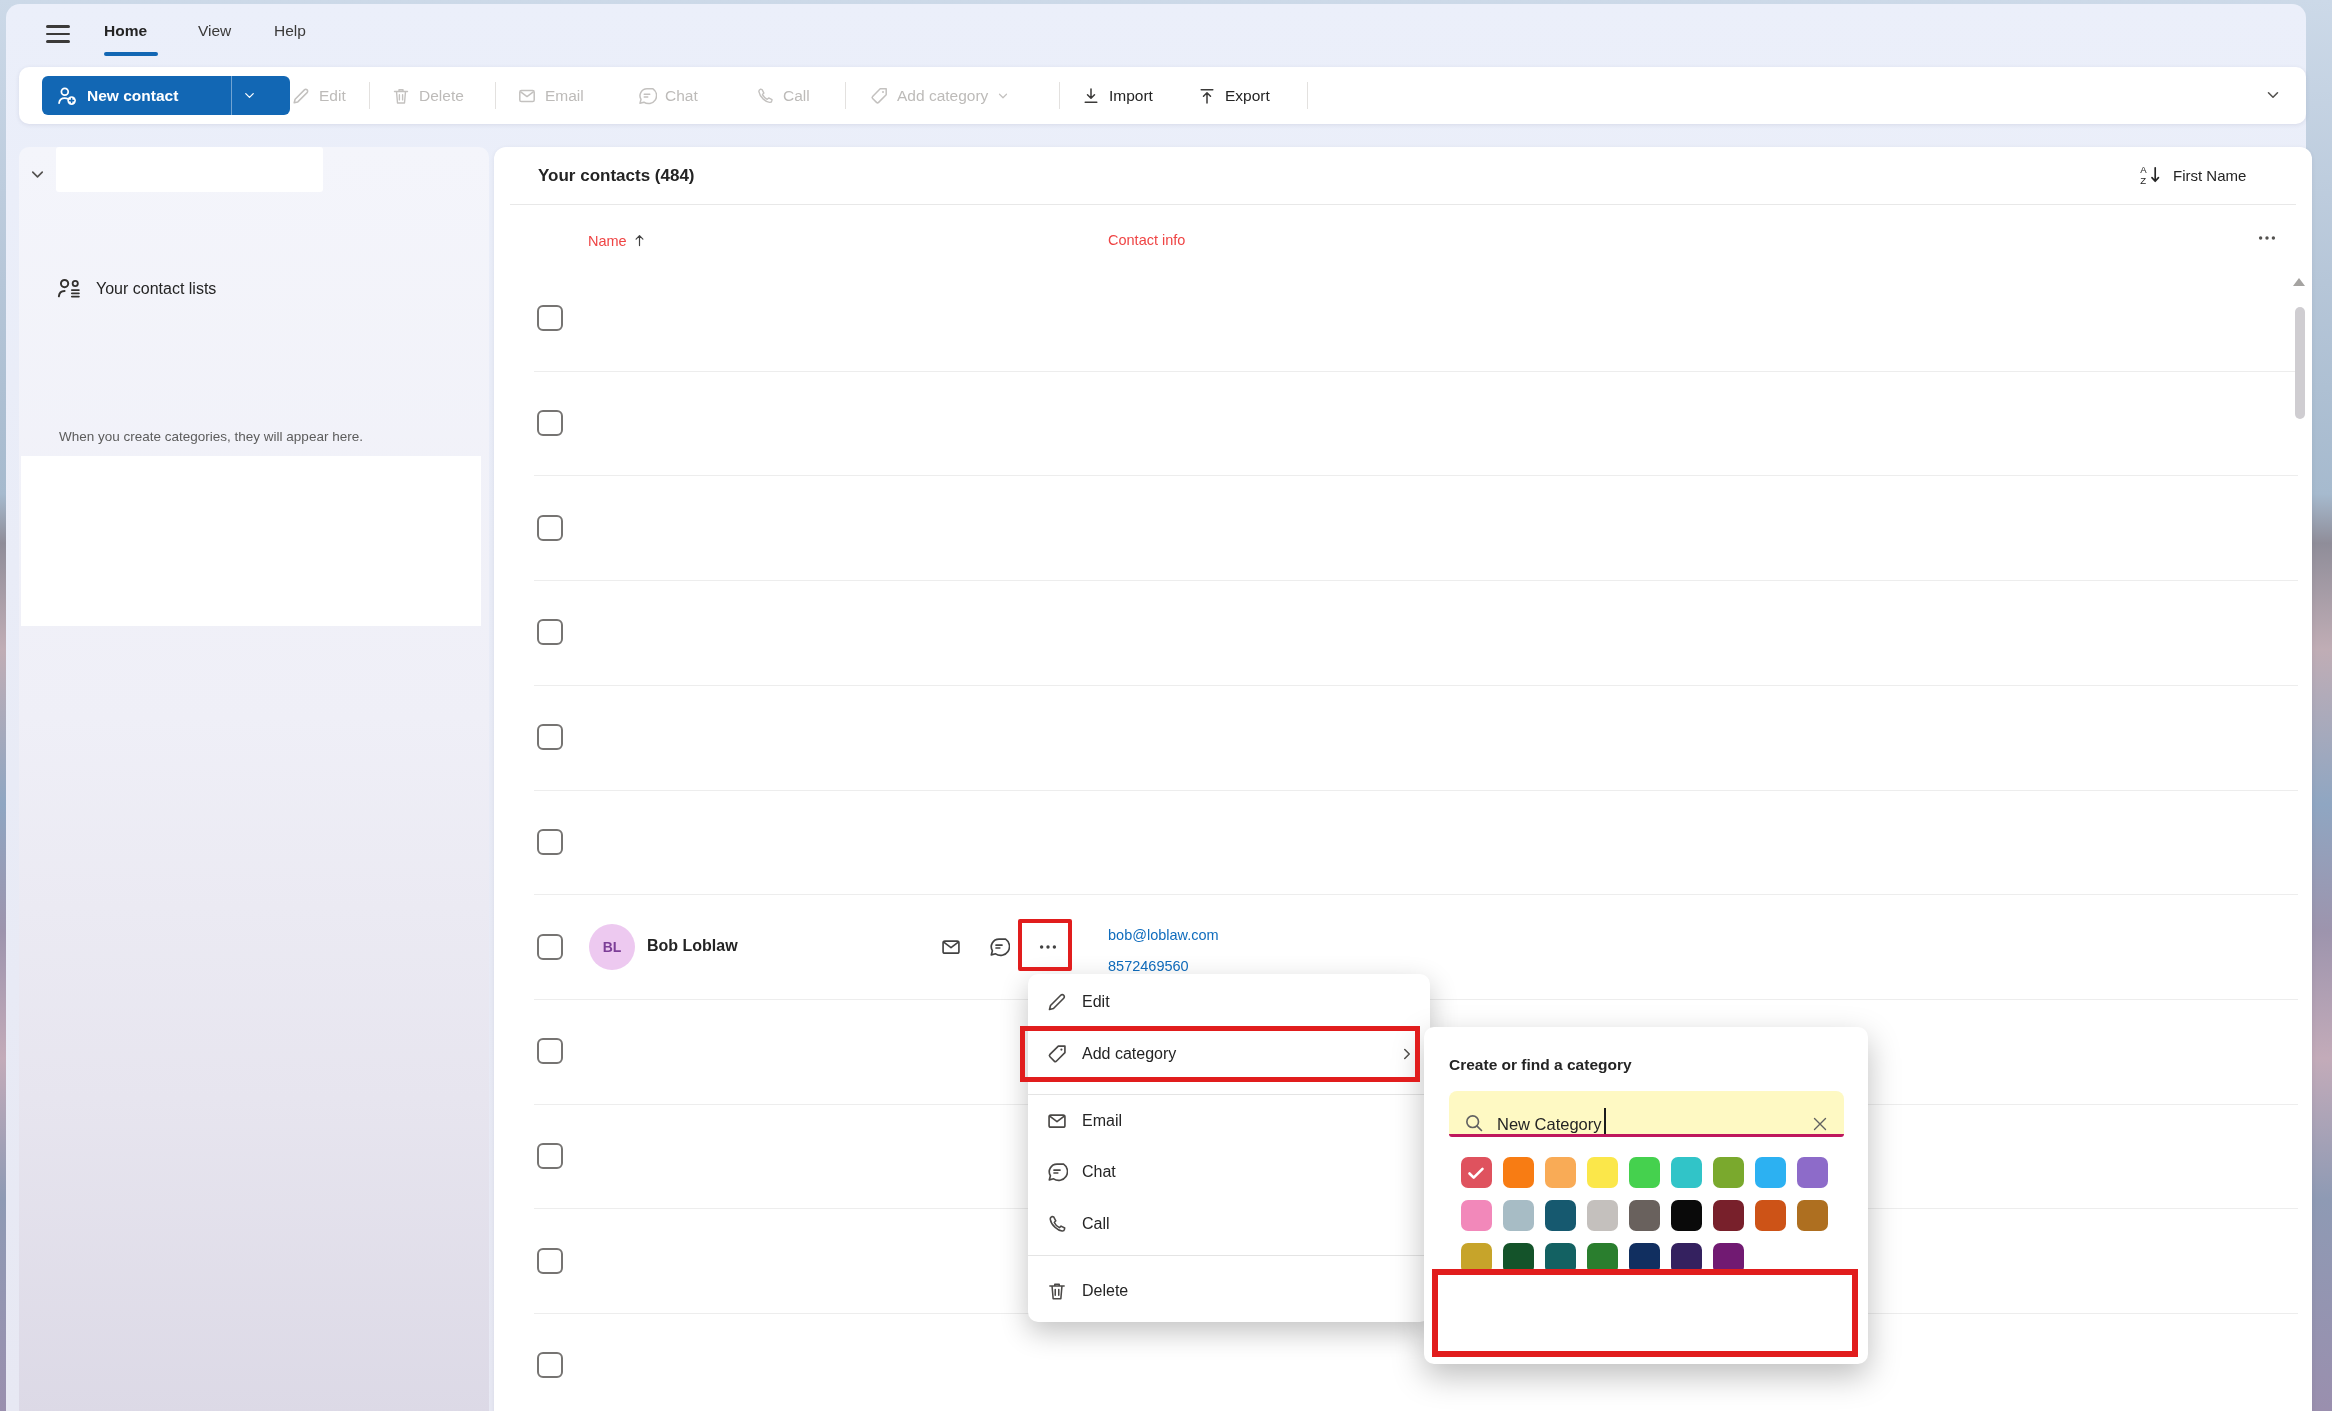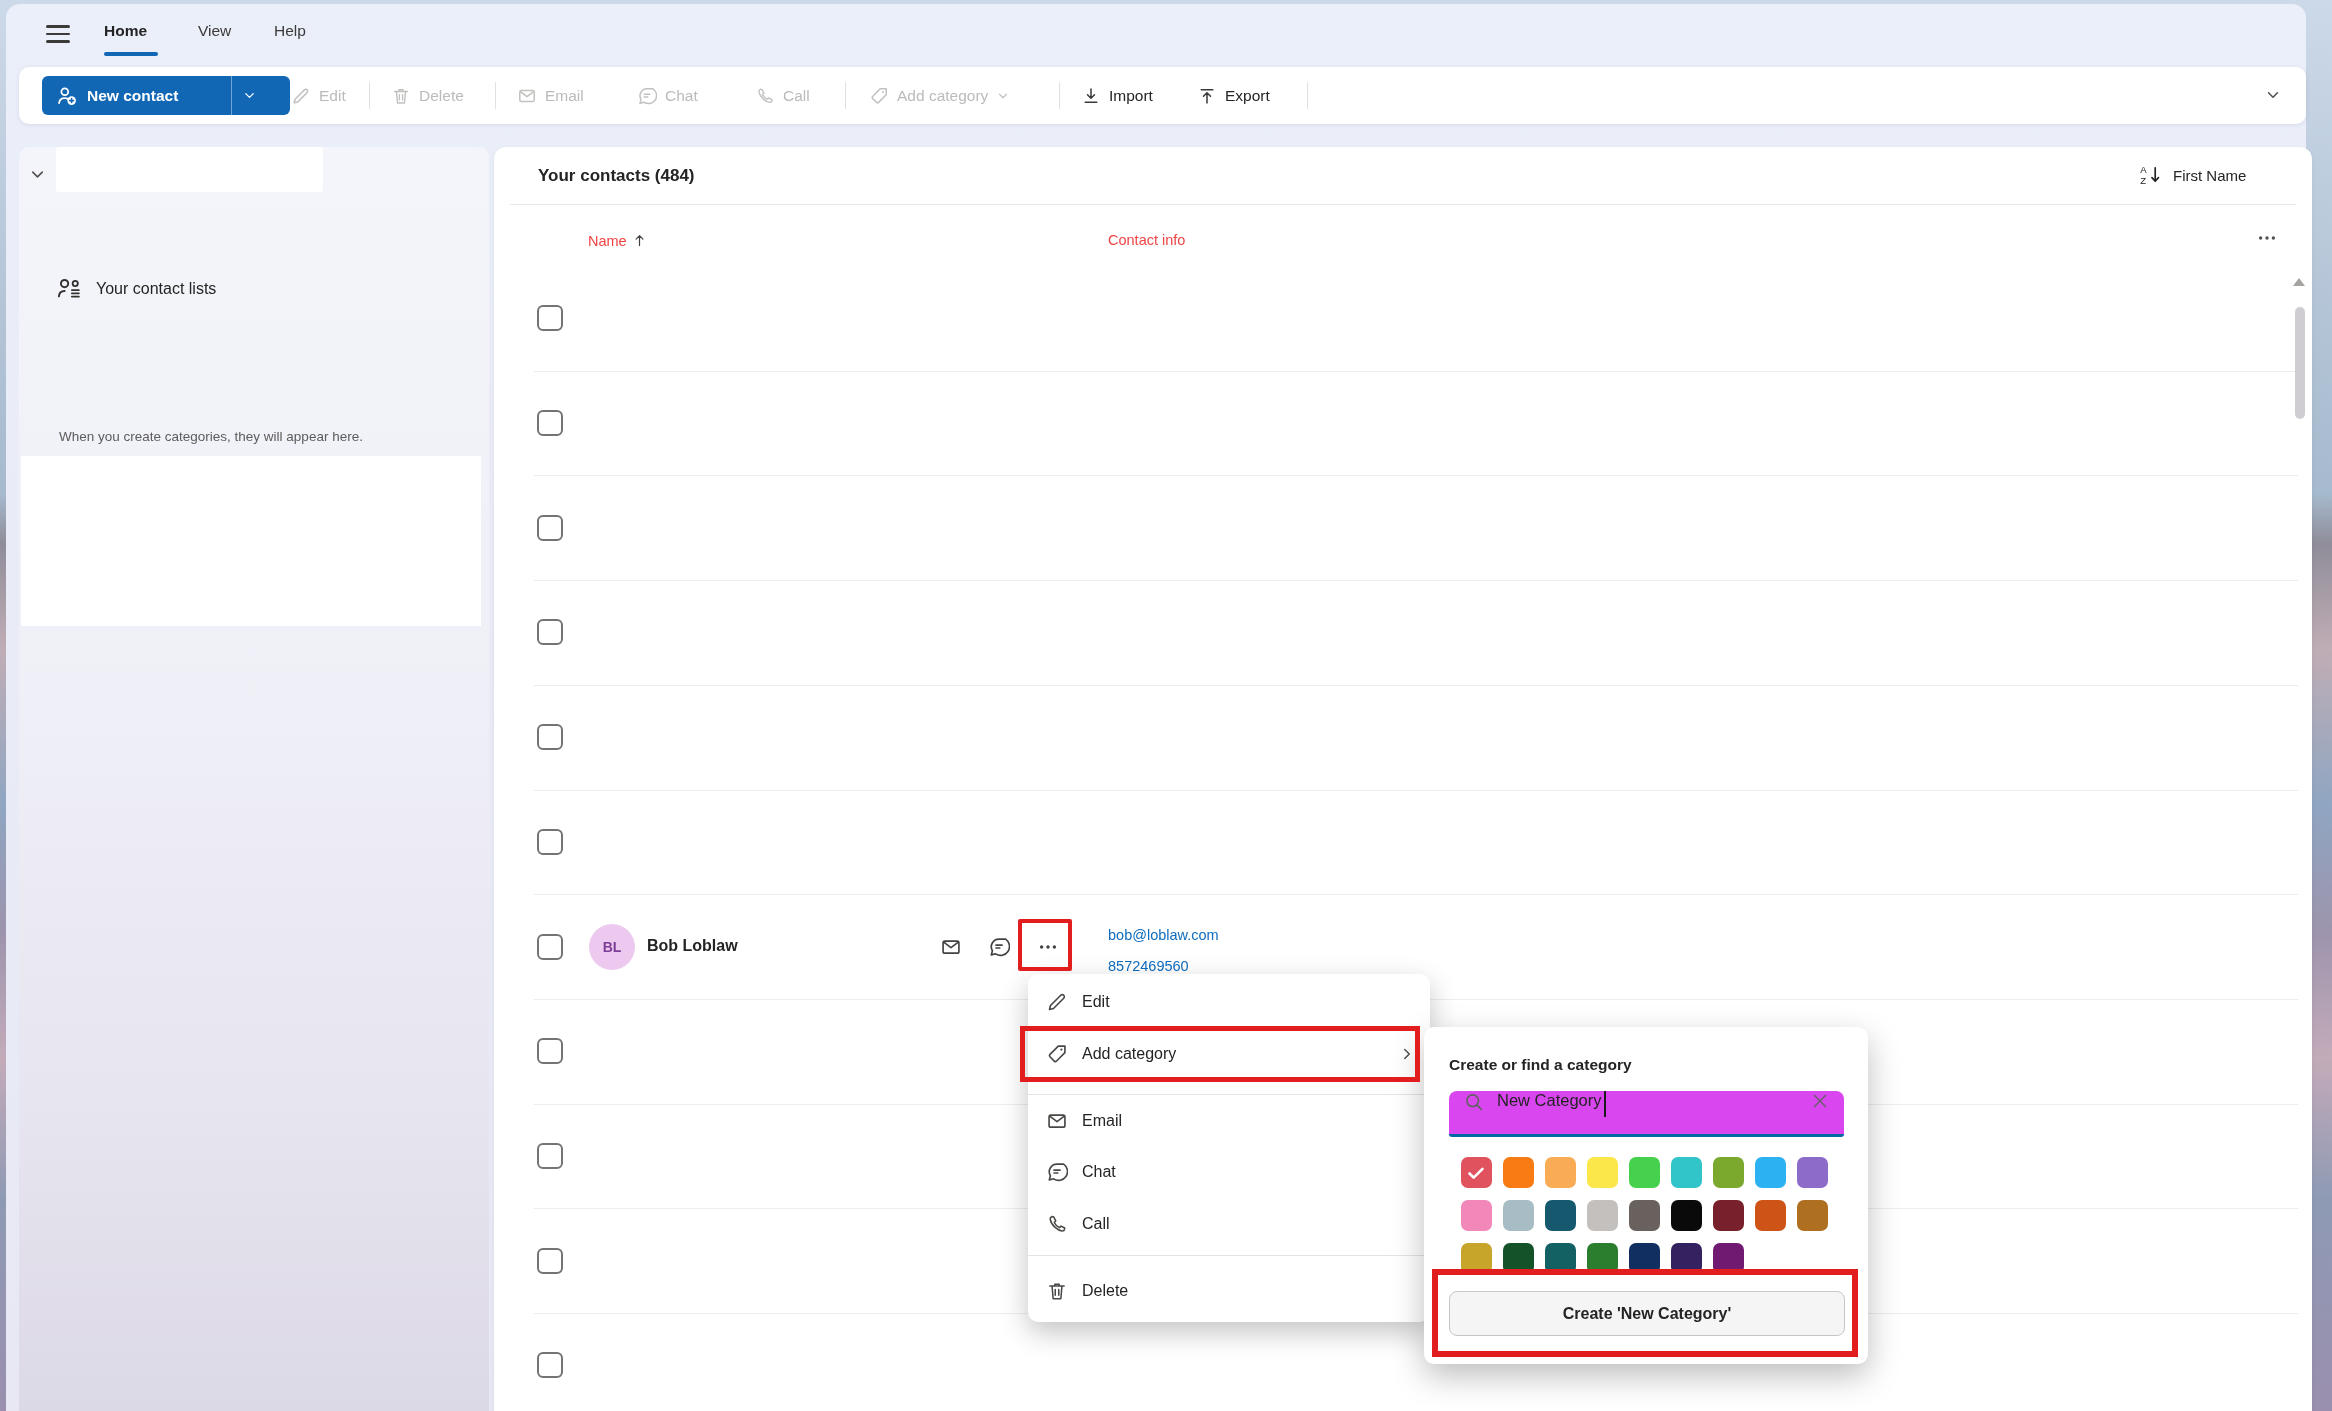"New Category" .fly-search { align-items: flex-start -> flex-end; background: #d946ef -> #fef9c3; border-bottom: 3px solid #0369a1 -> 3px solid #be185d }
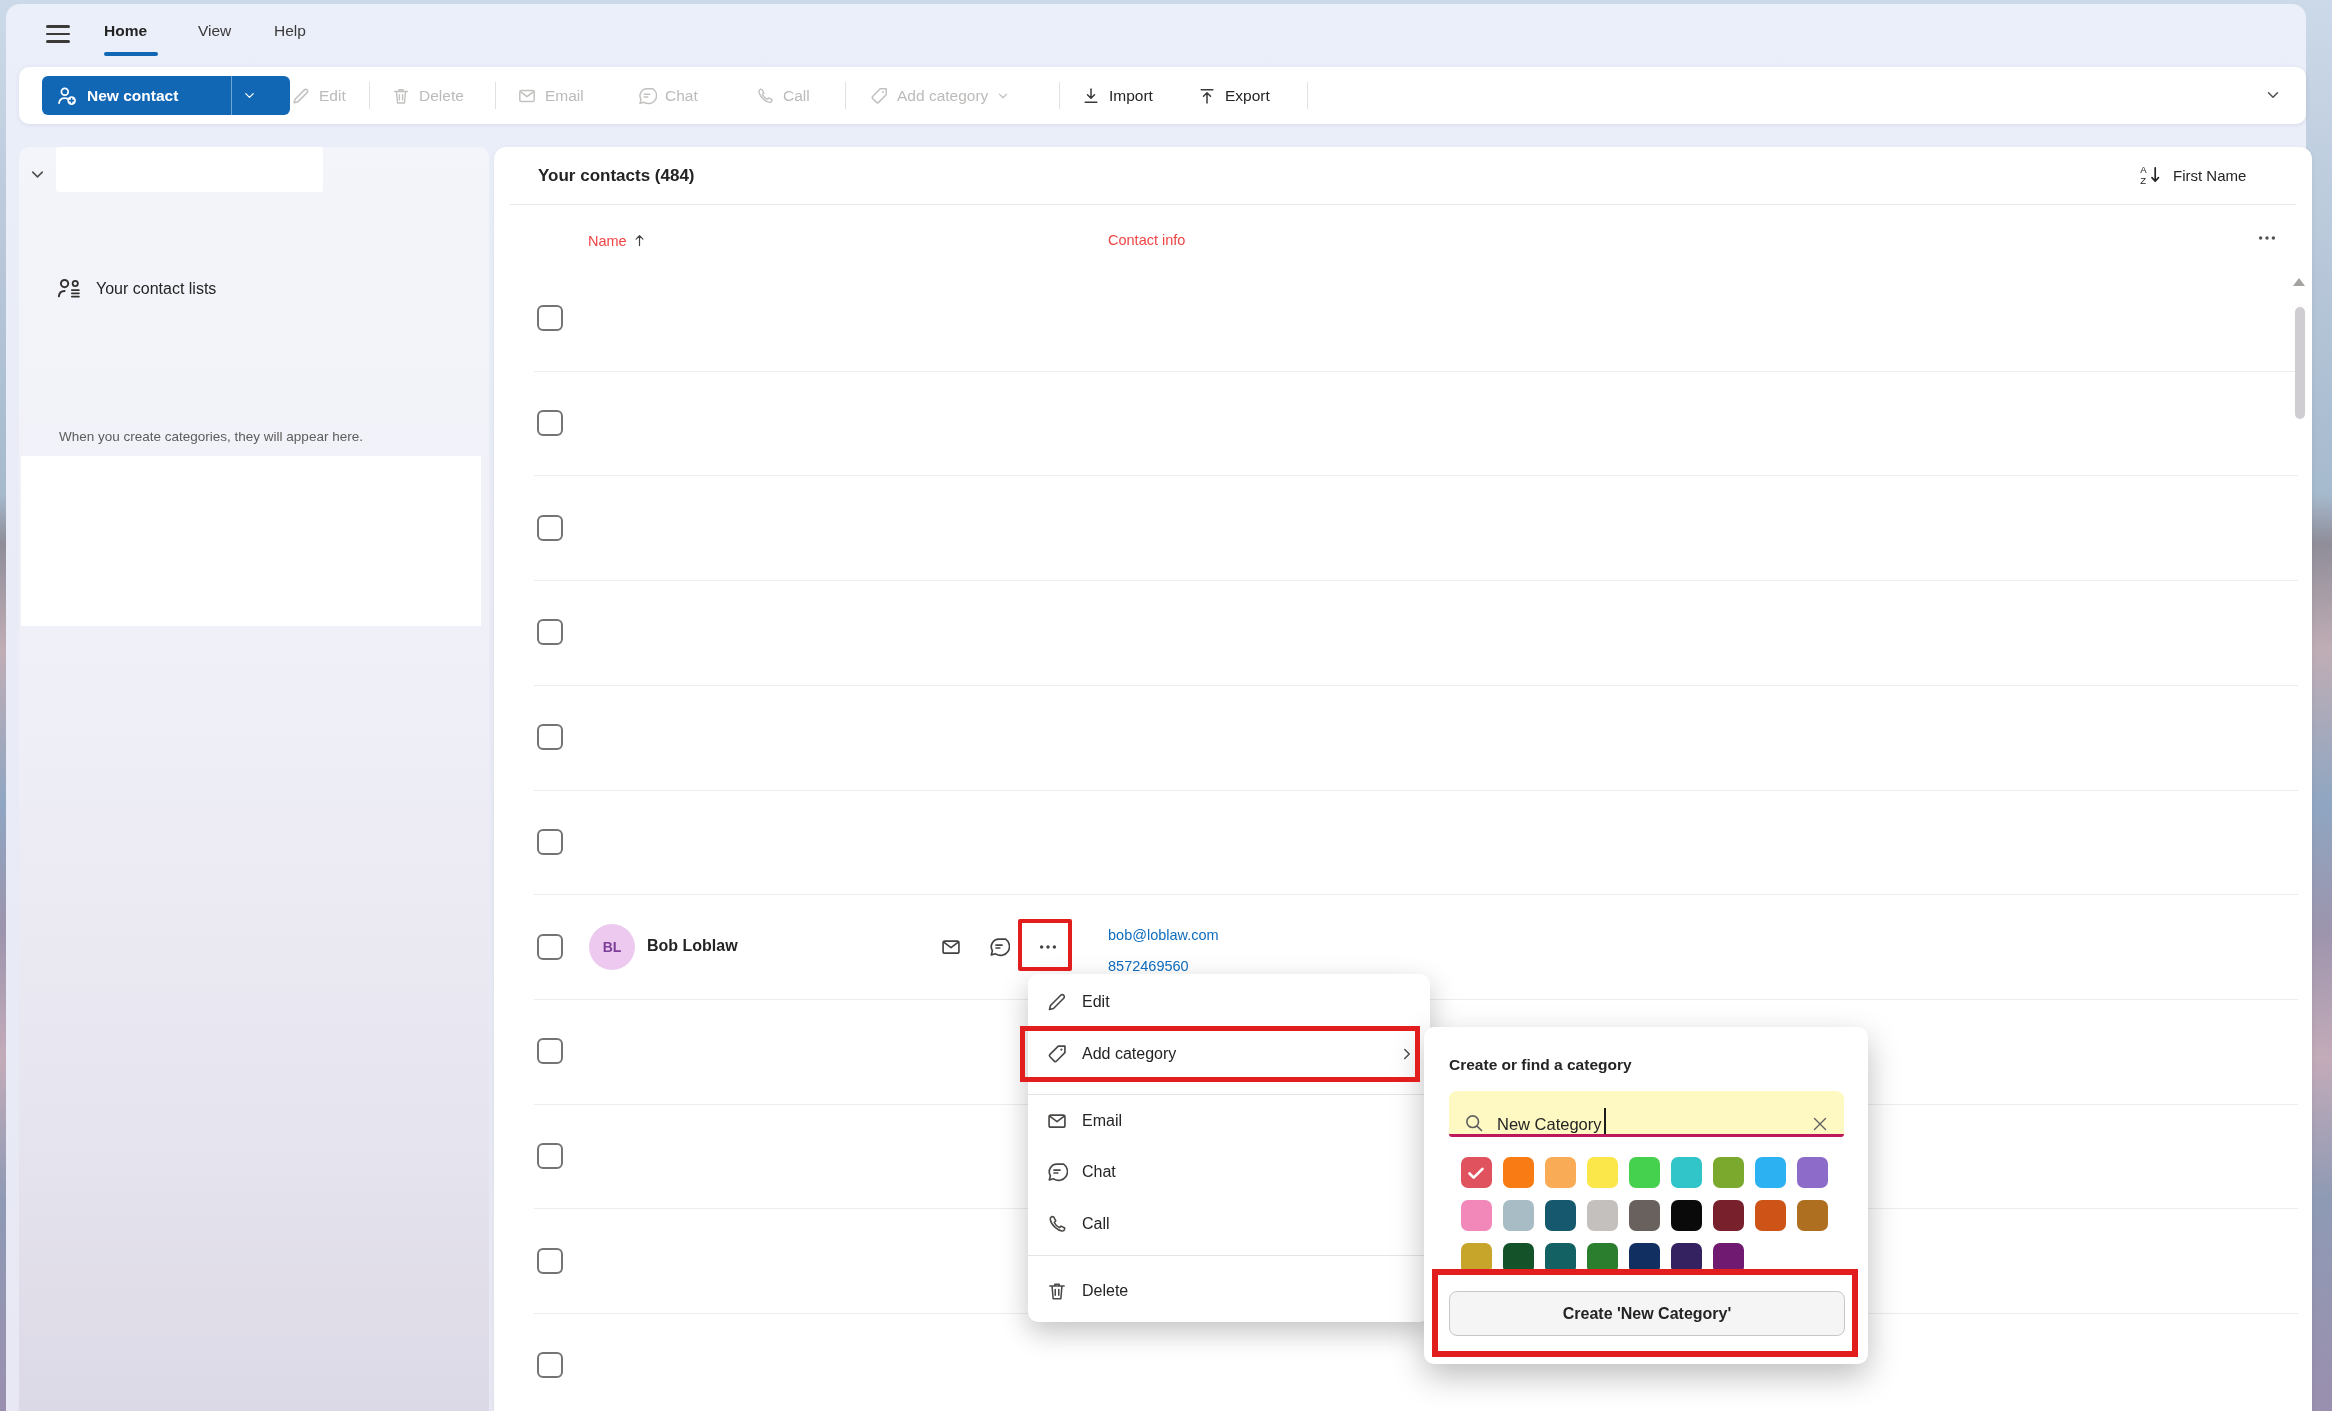"Create 'New Category'" button.create-btn { html: <button> <span>Create 'New Category'</span> </button> -> none }
